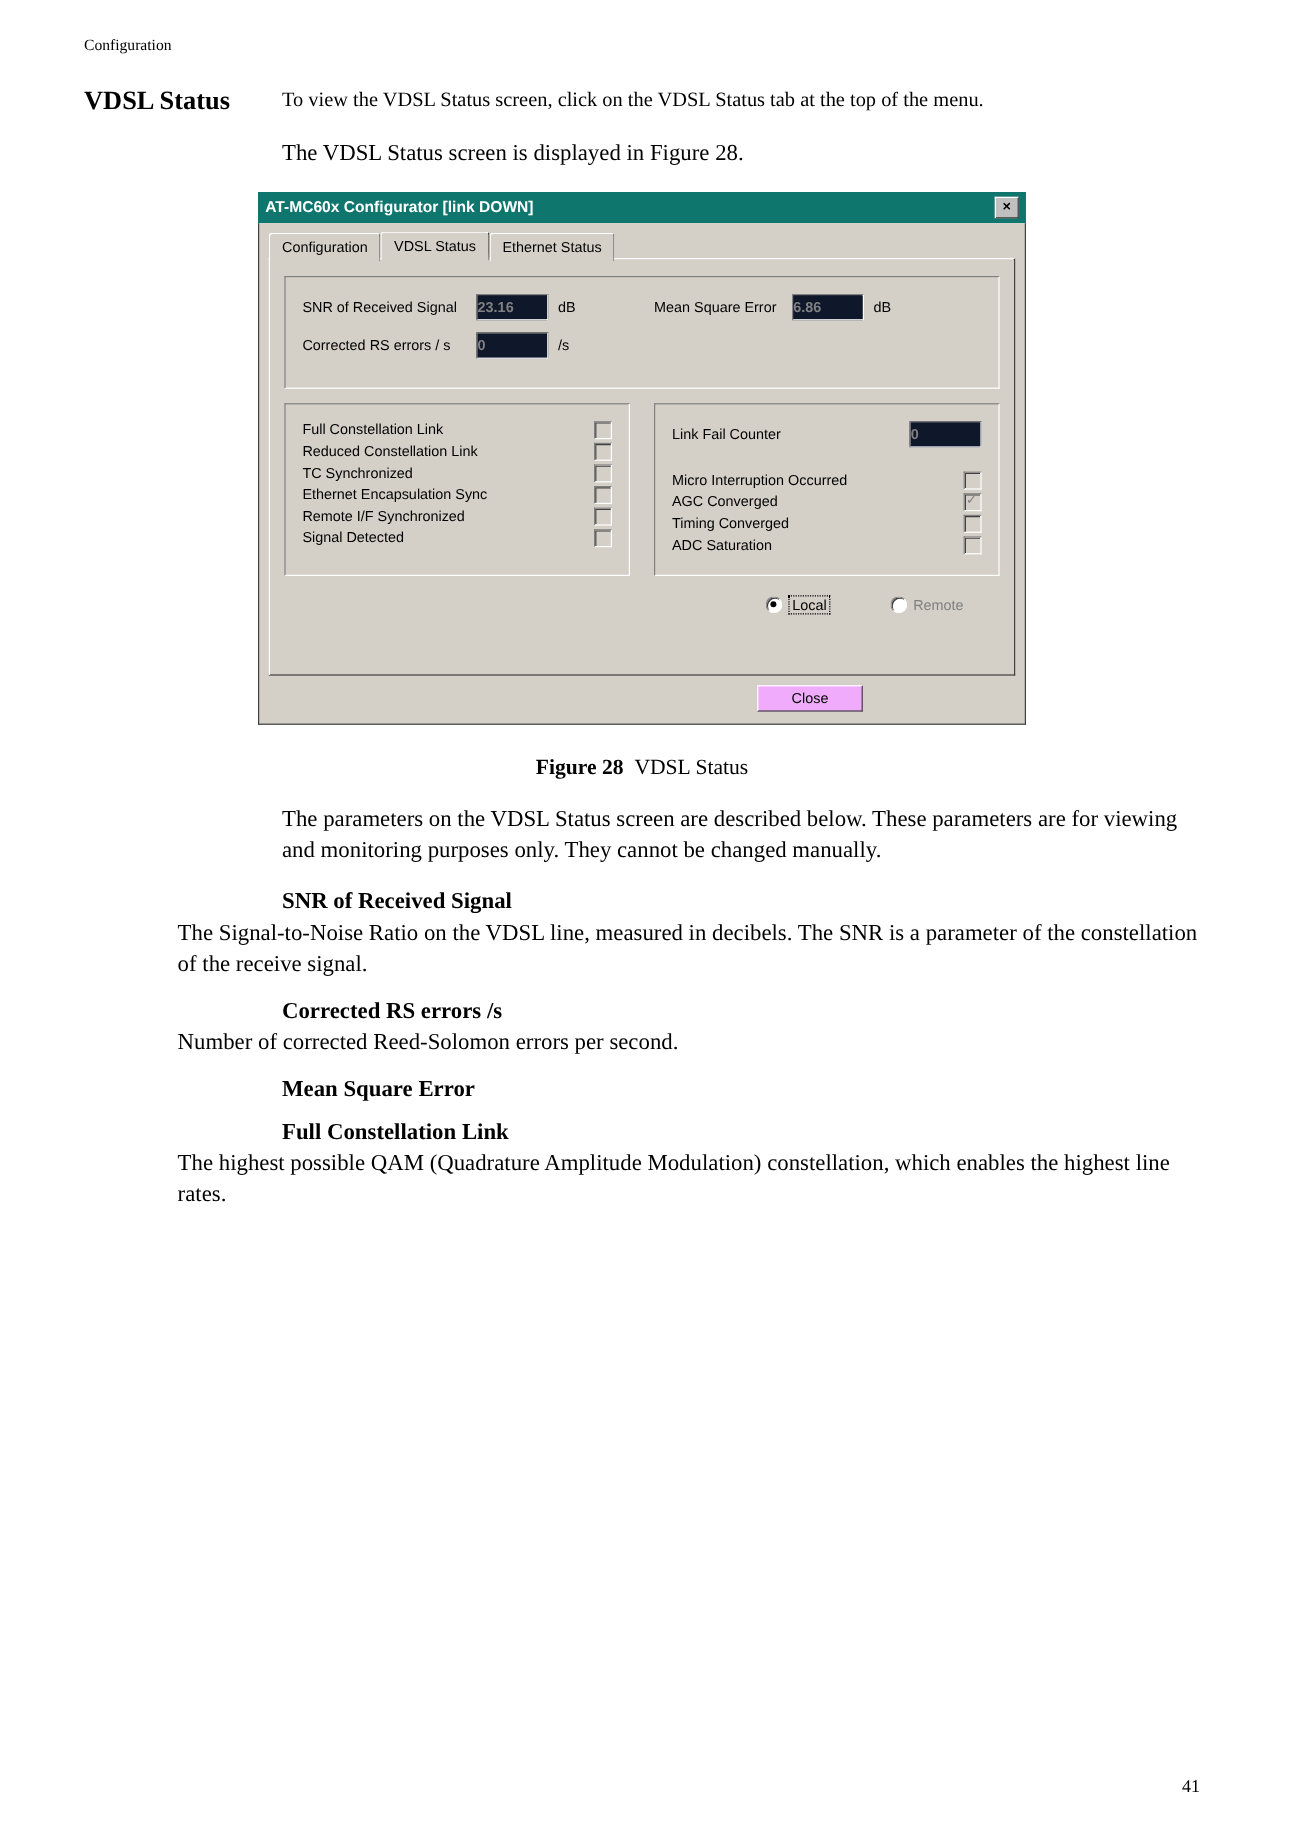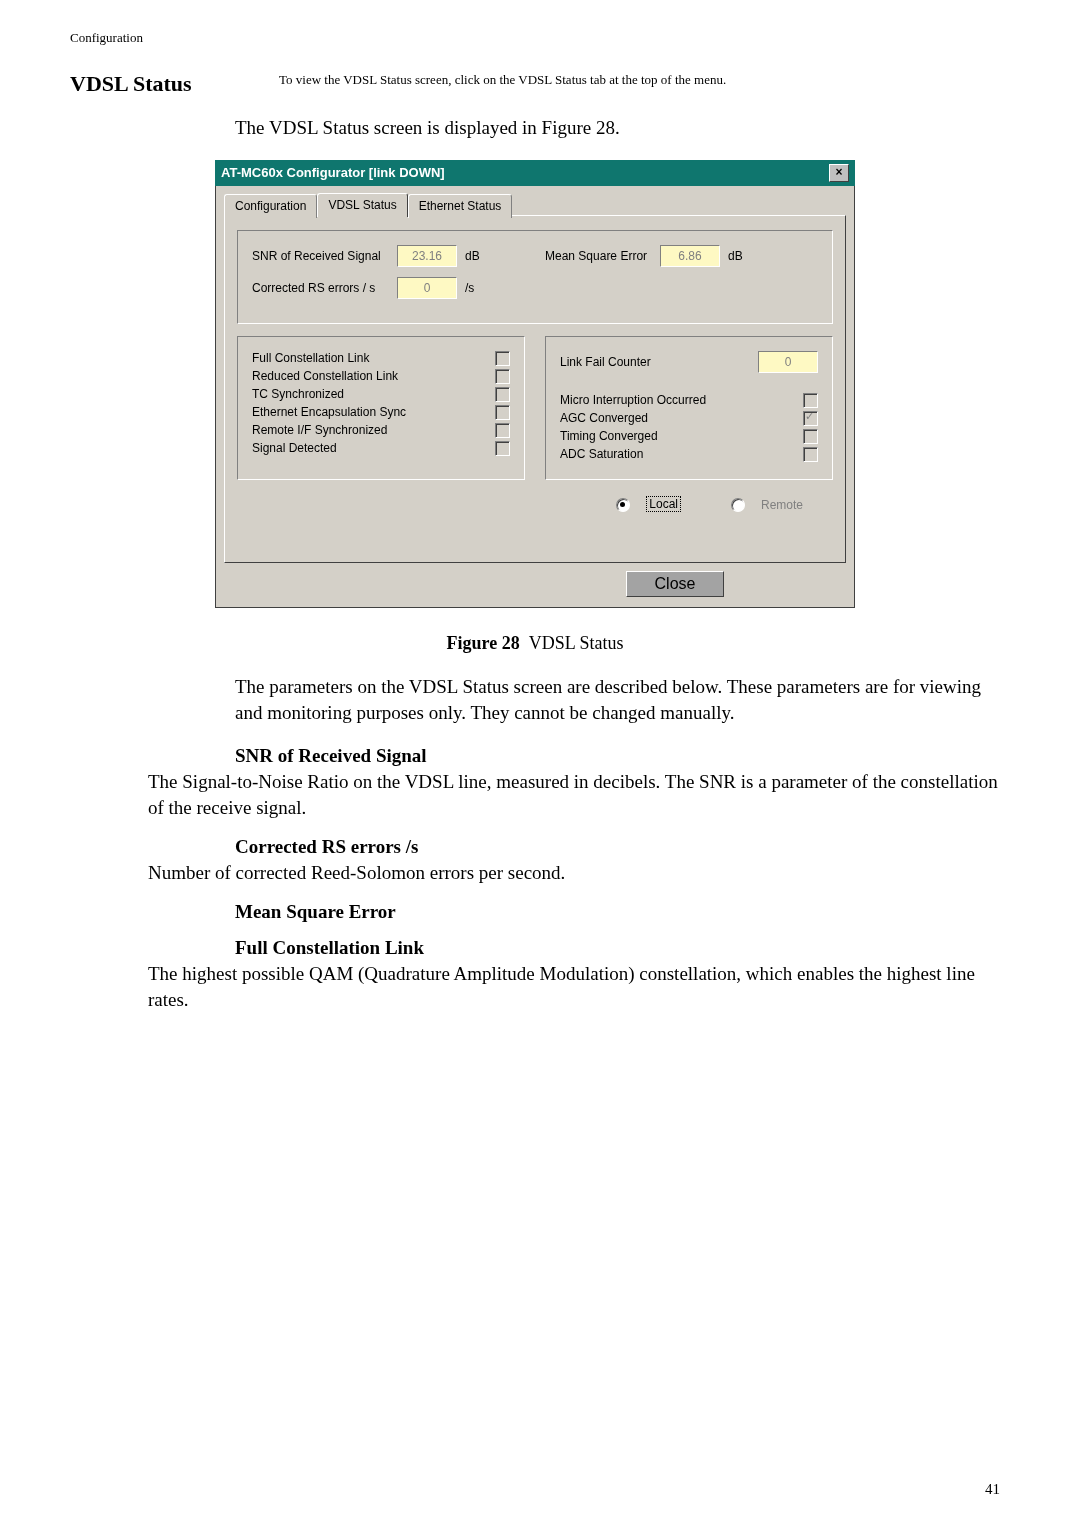"To view the VDSL Status" .body-text { font-size: 13px -> 17px; margin-left: 44px -> none }
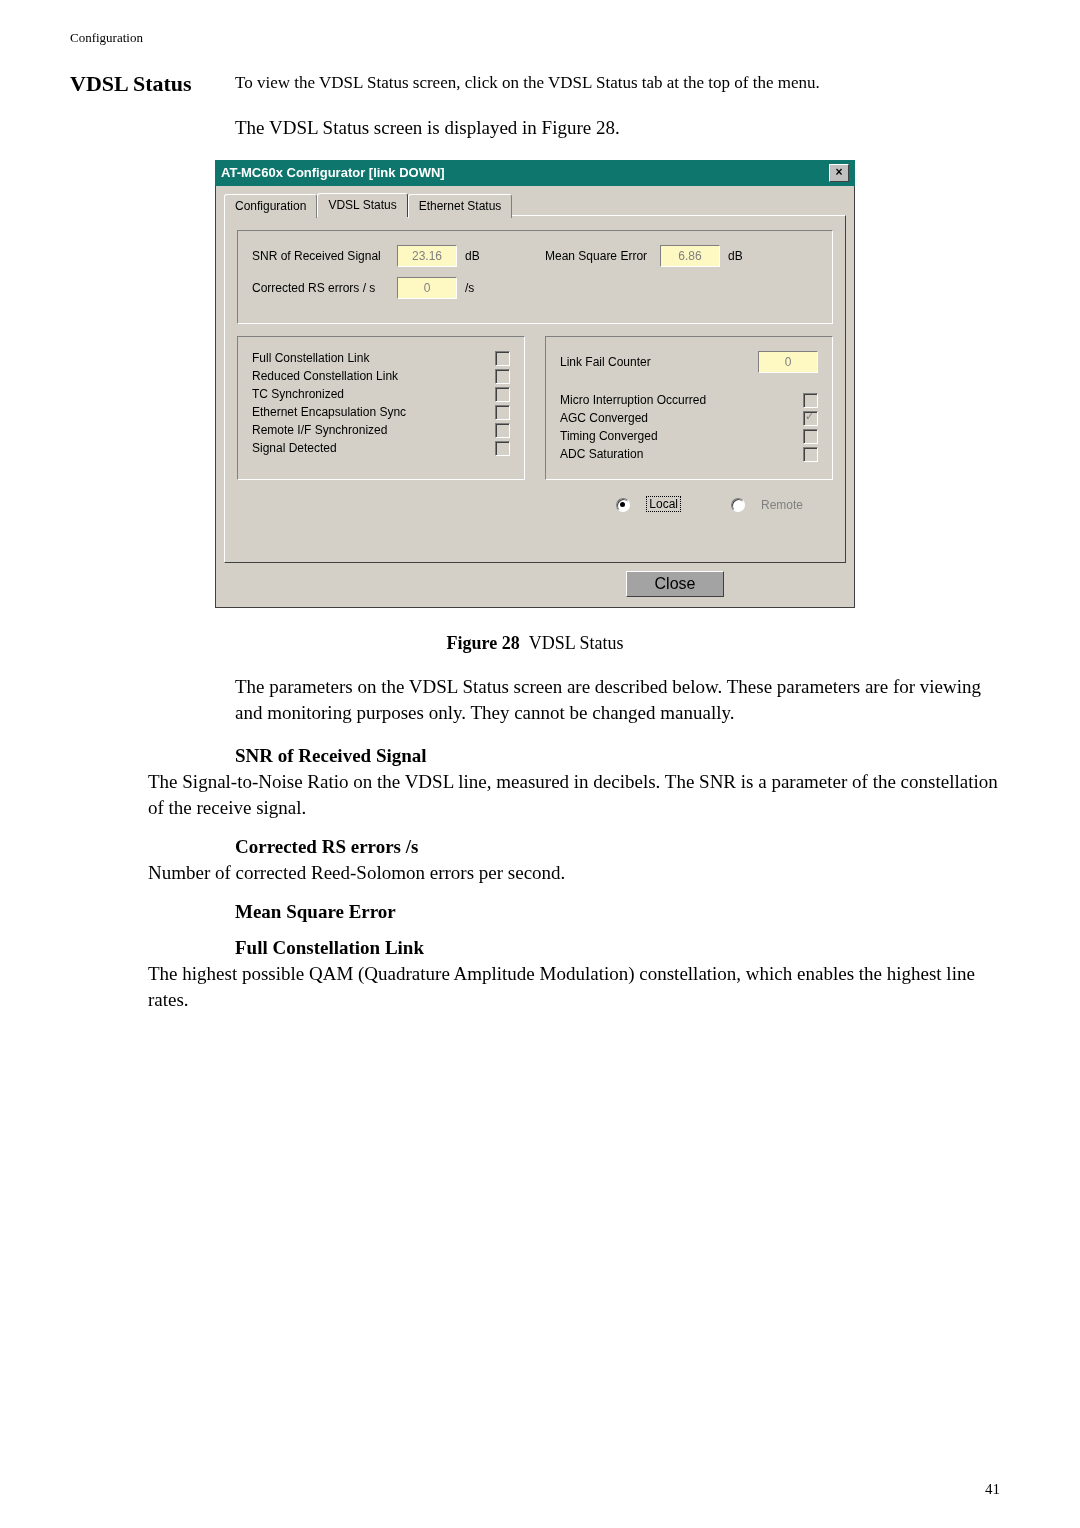"23.16" .field-box { background: #fef9c3 -> #0f172a; font-weight: none -> bold; text-align: center -> left }
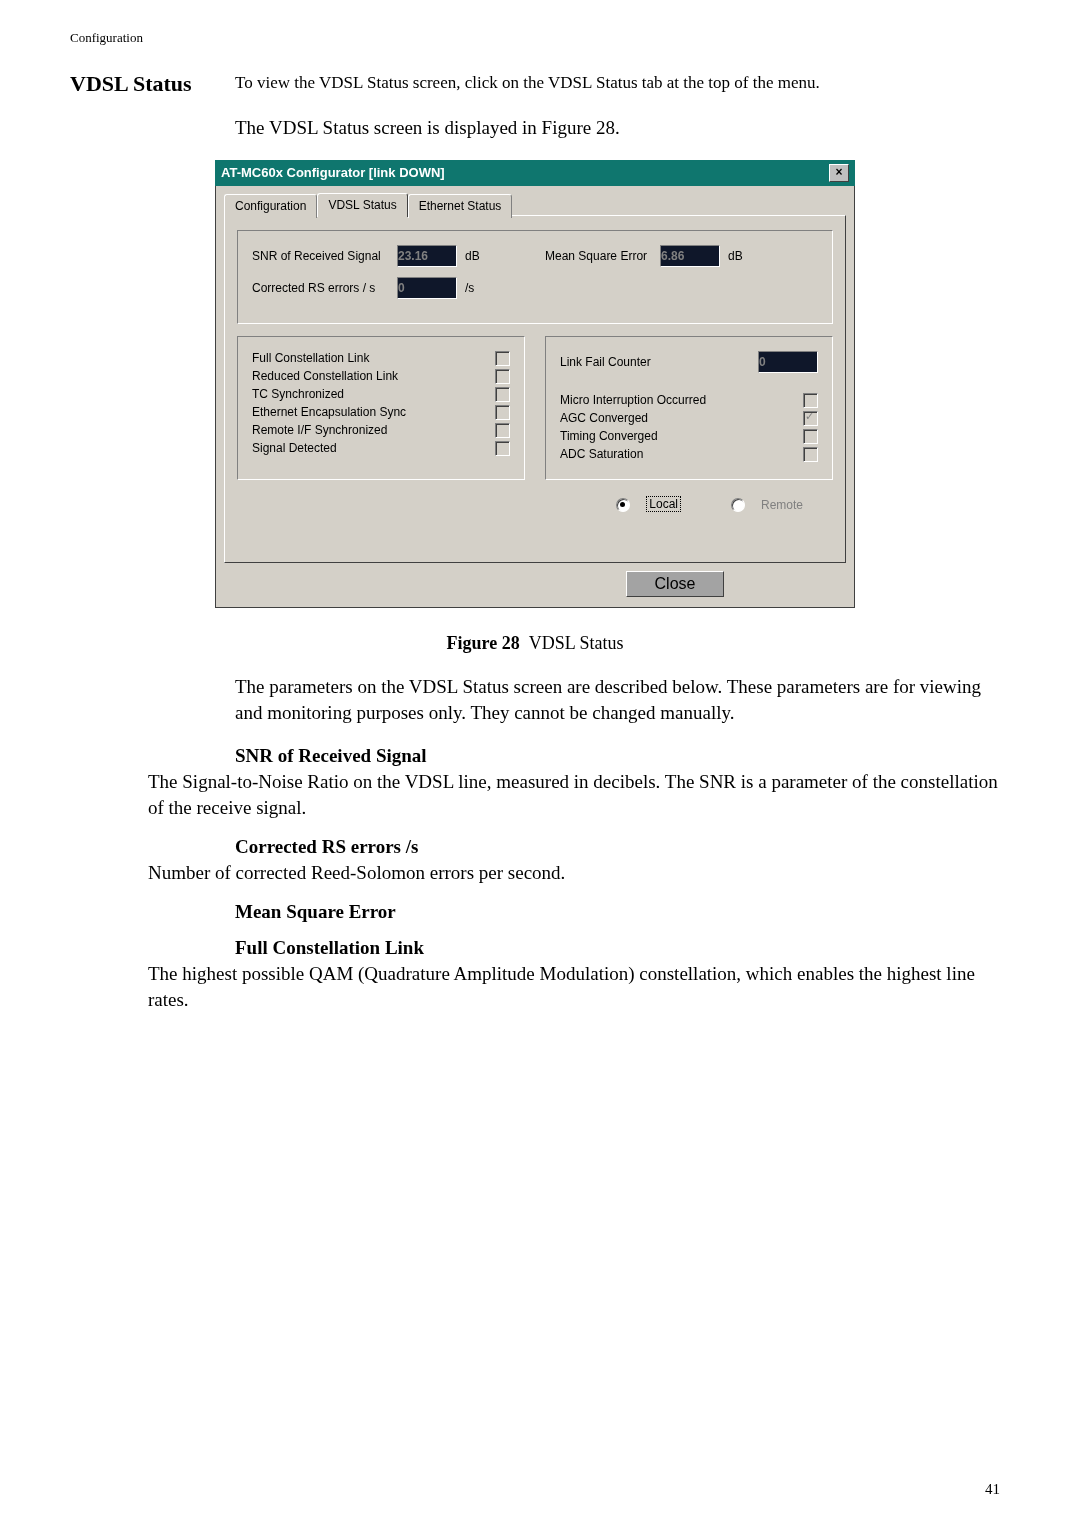"Local" .radio-opt { align-items: flex-end -> center; gap: 16px -> 5px }
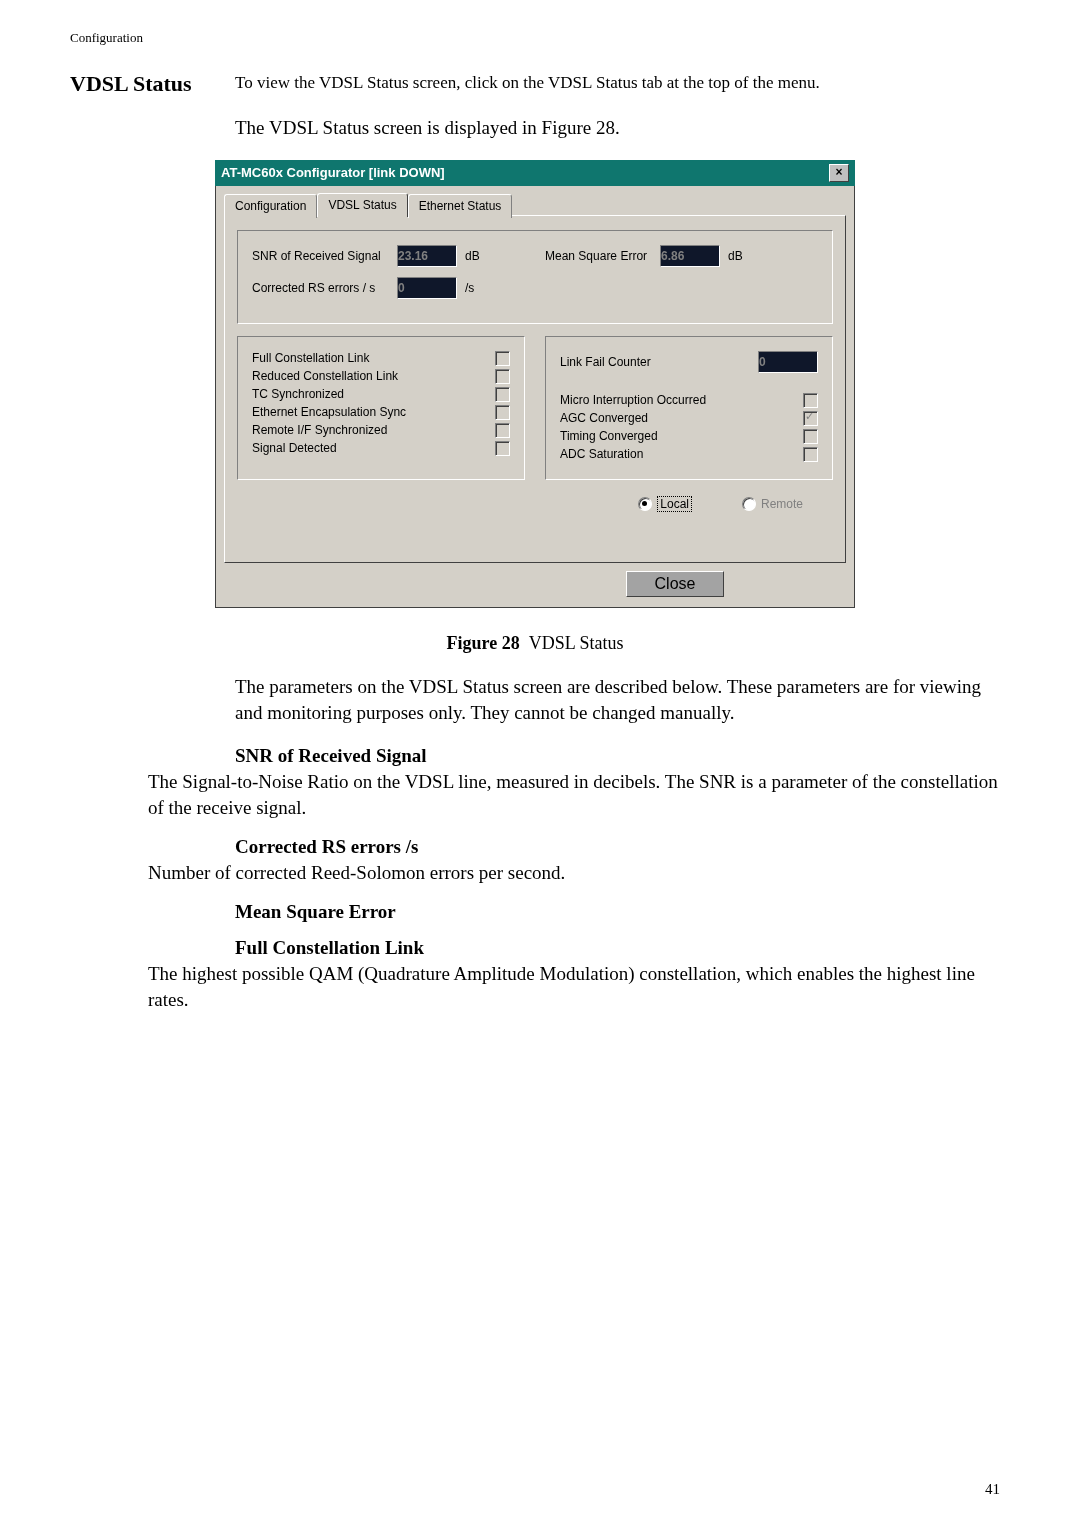"Close" .btn { background: #a3a3a3 -> #f0abfc; font-size: 16px -> 12px }
